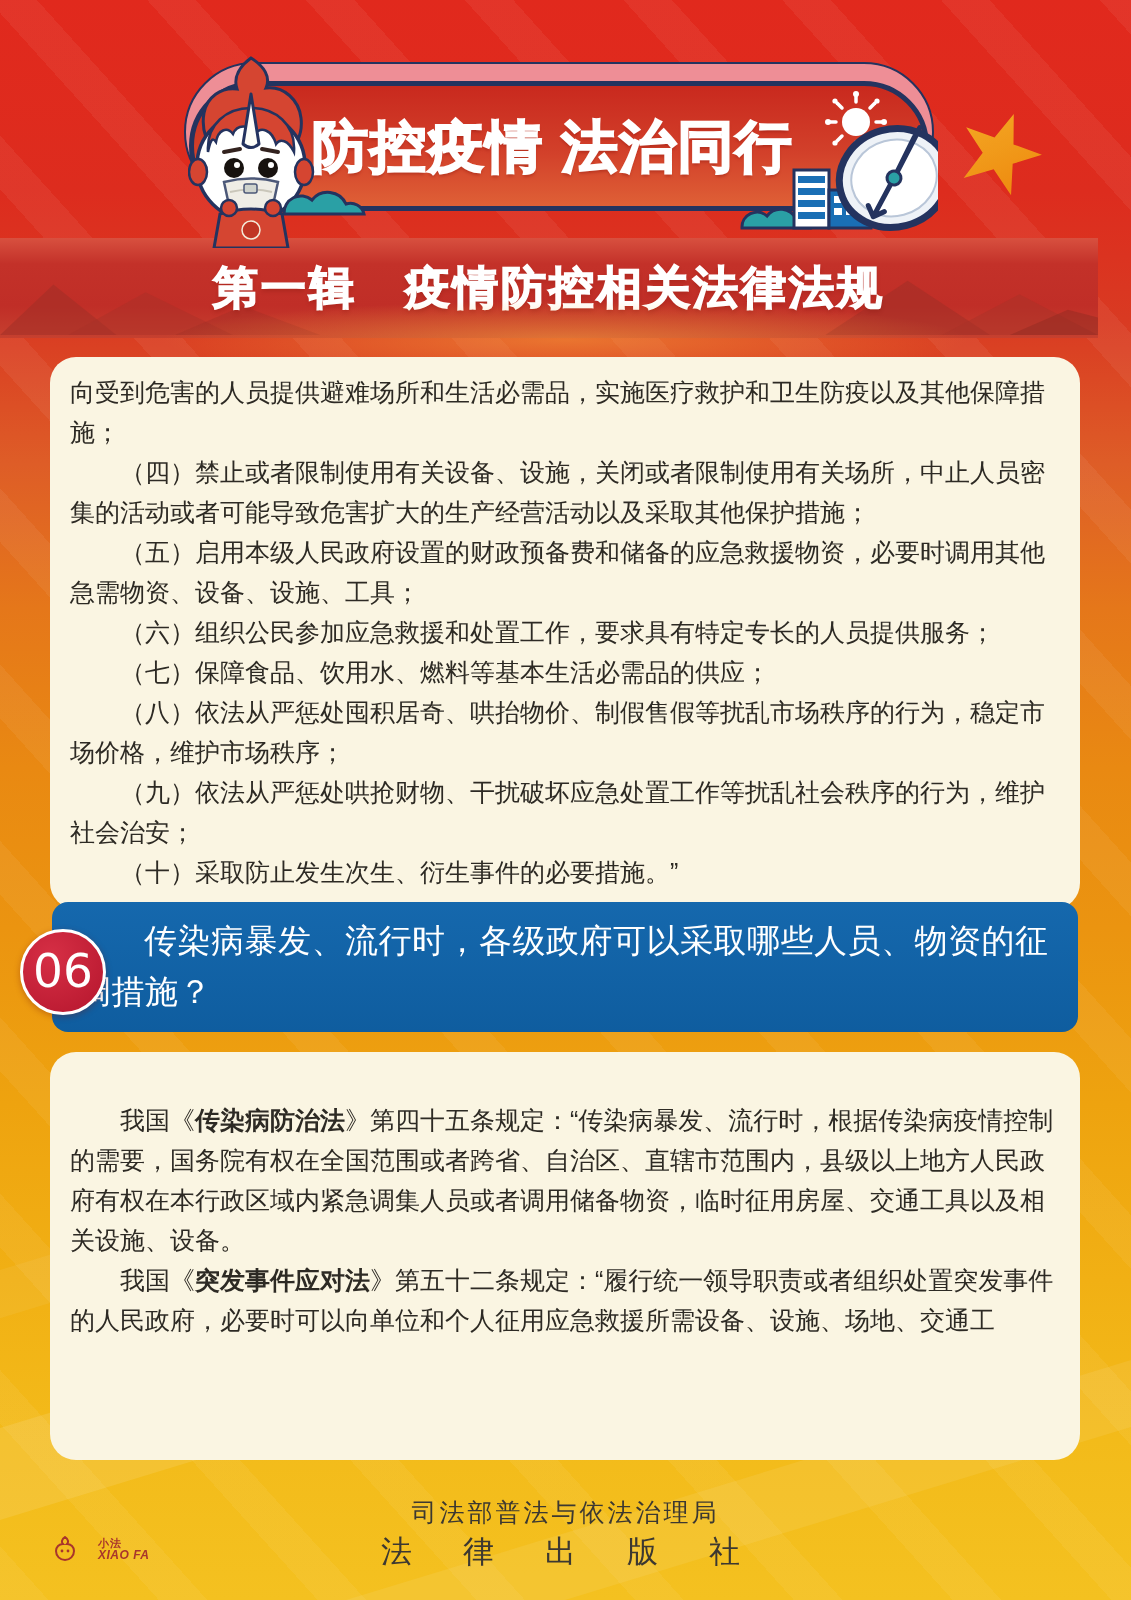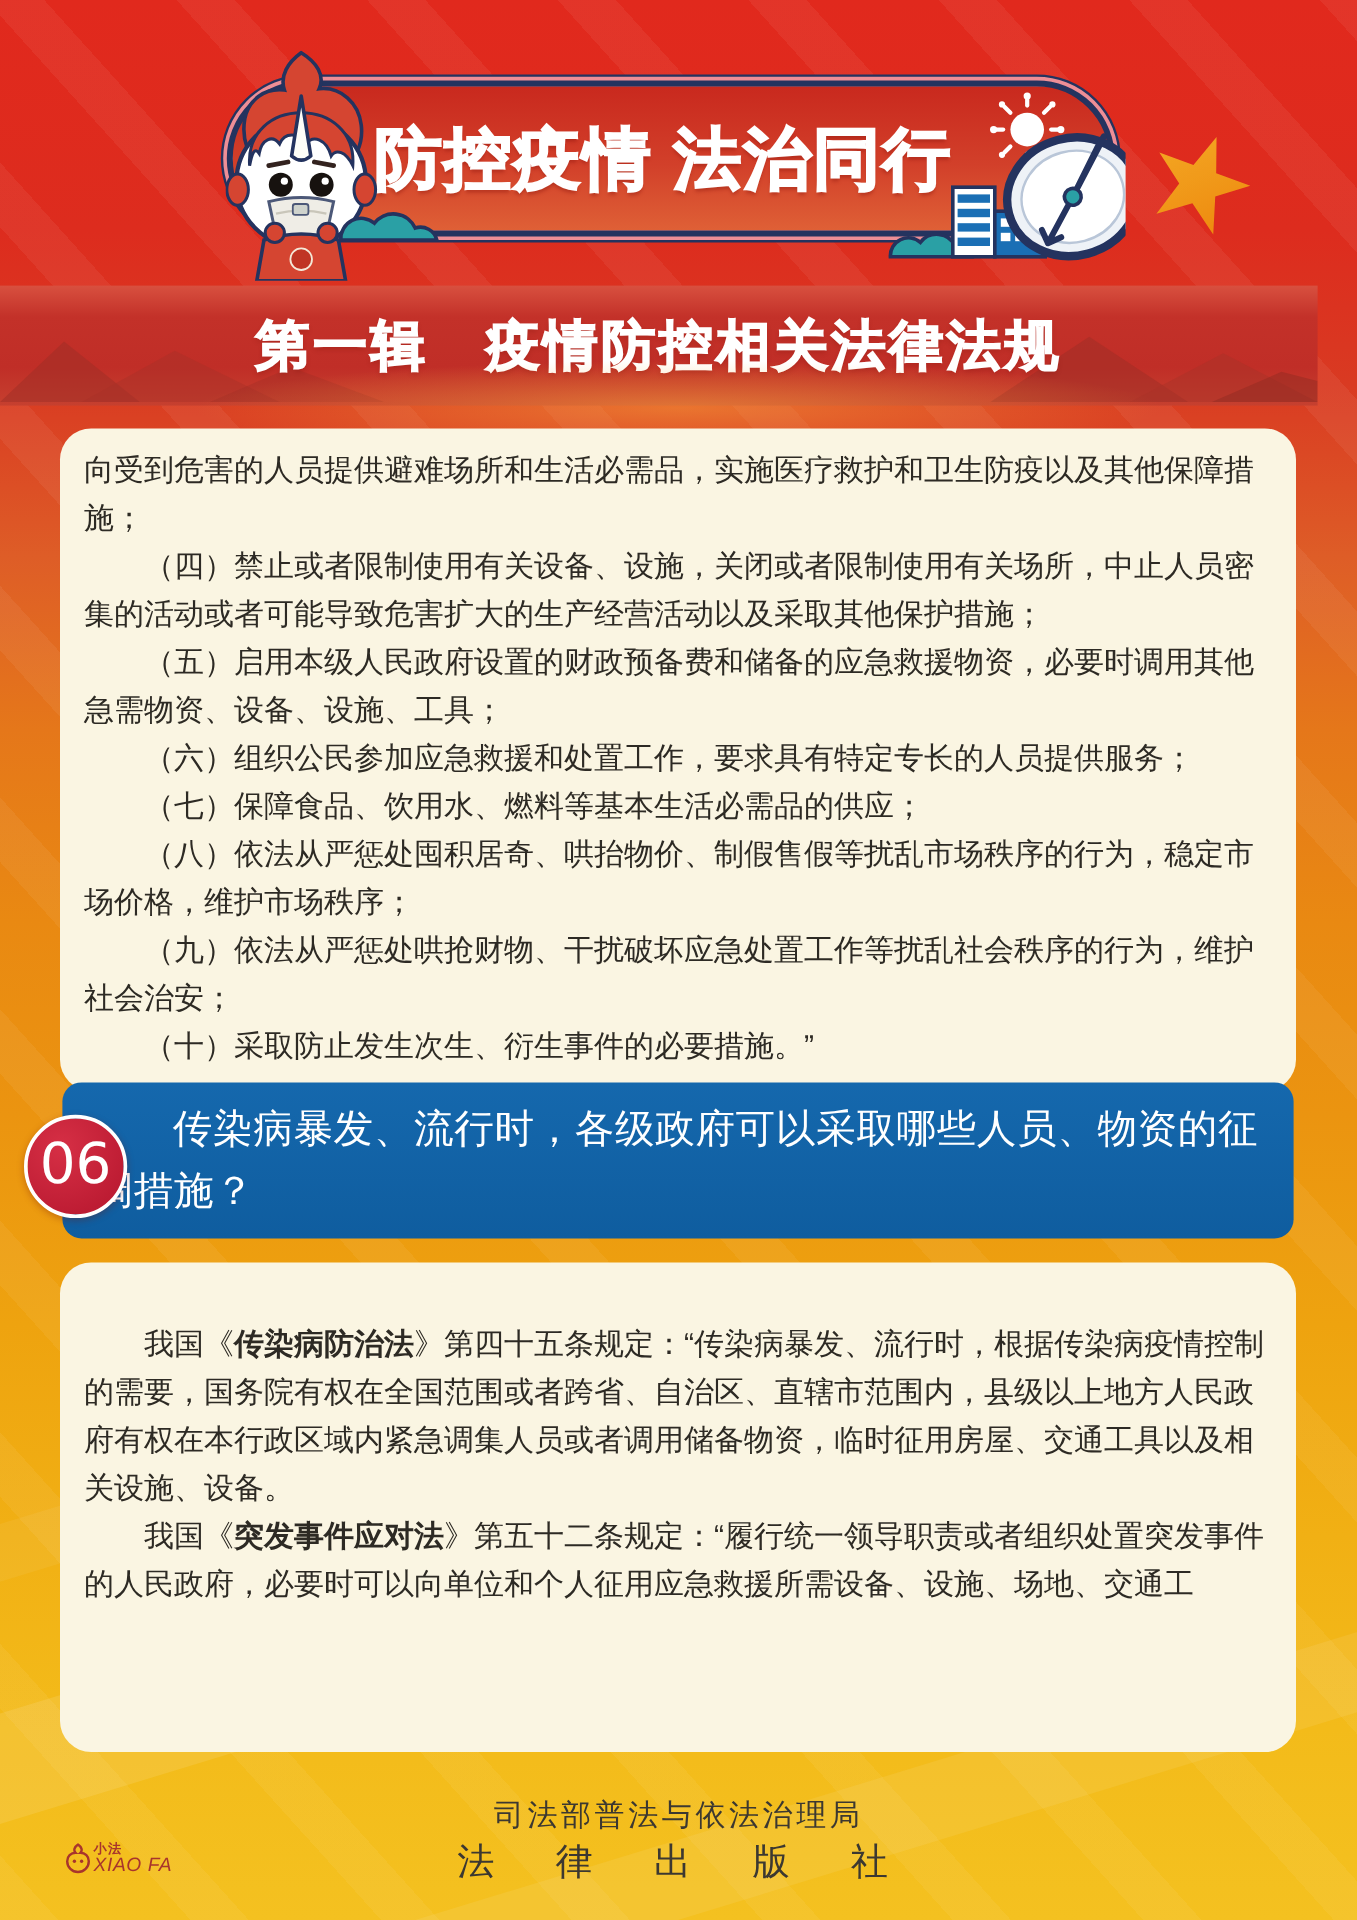"防控疫情 法治同行" .banner-inner { margin-top: none -> 14px }
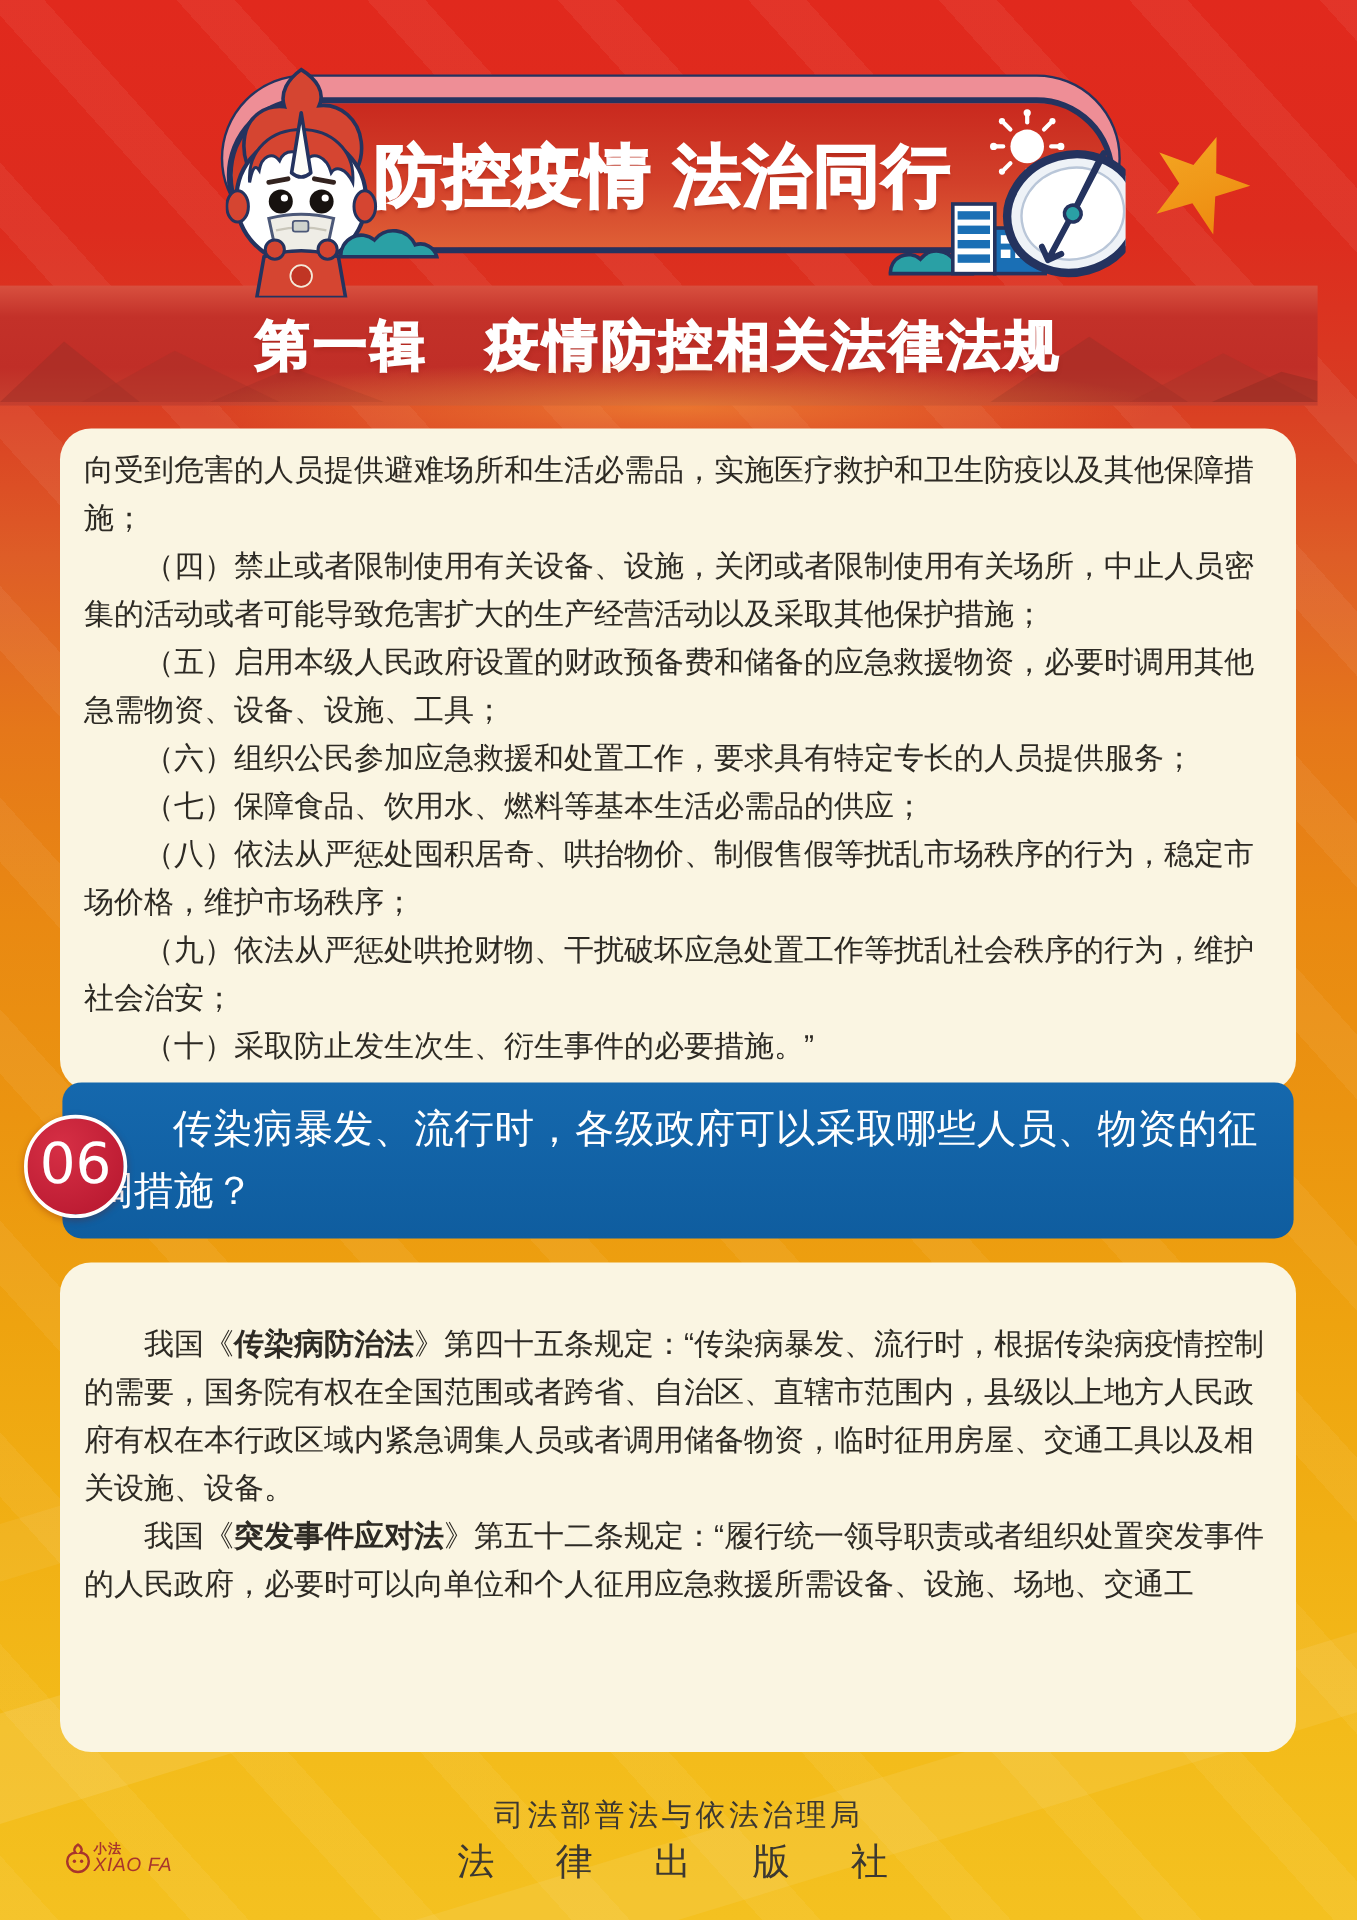"小法" .logo { align-items: flex-start -> center; gap: 0 -> 20px }
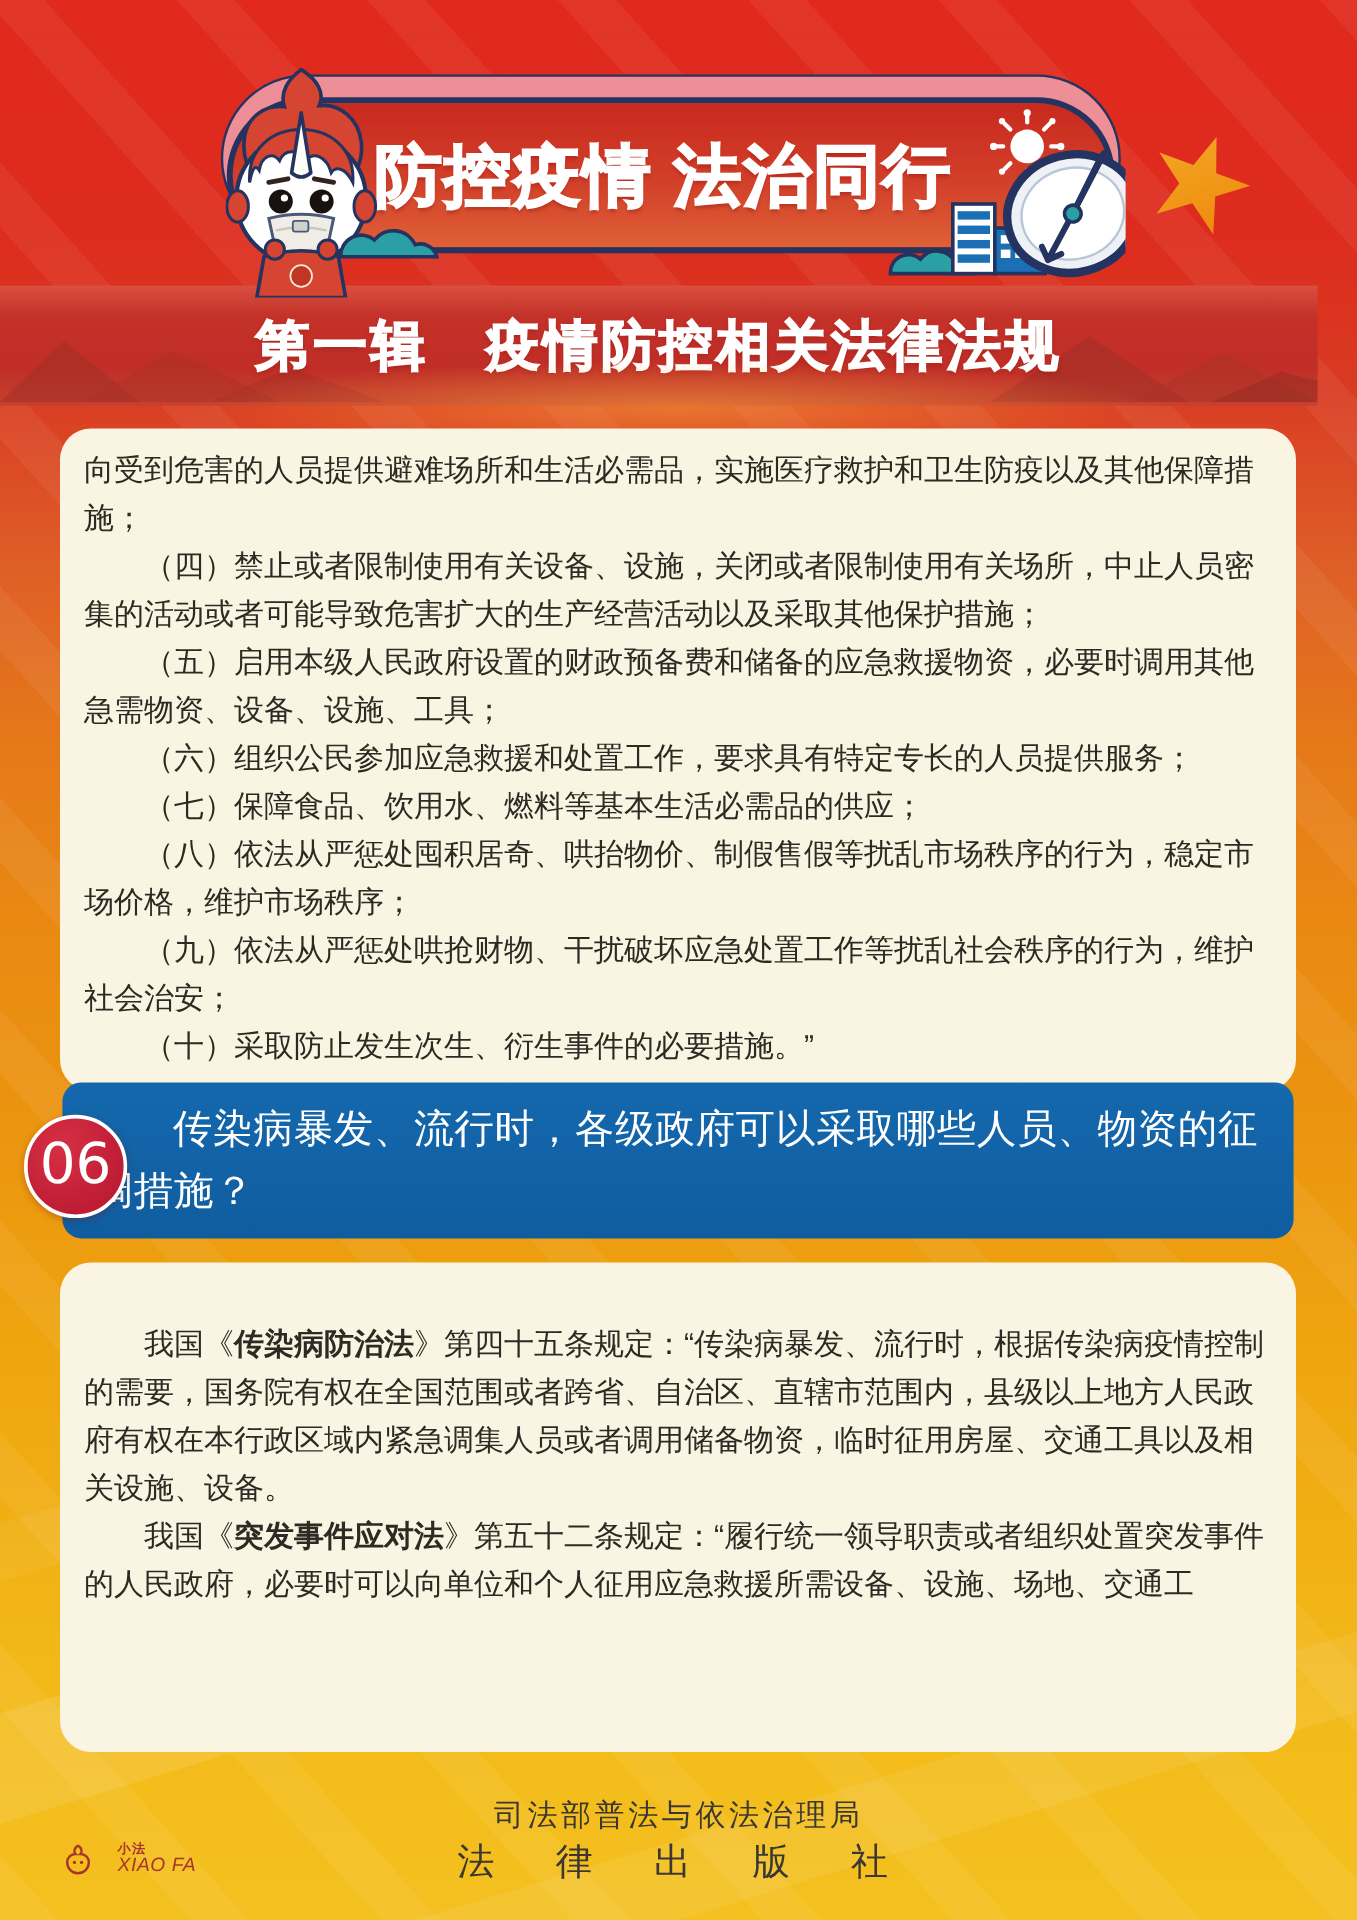"XIAO FA" .logo .en { font-size: 16px -> 12px; font-weight: normal -> bold }
